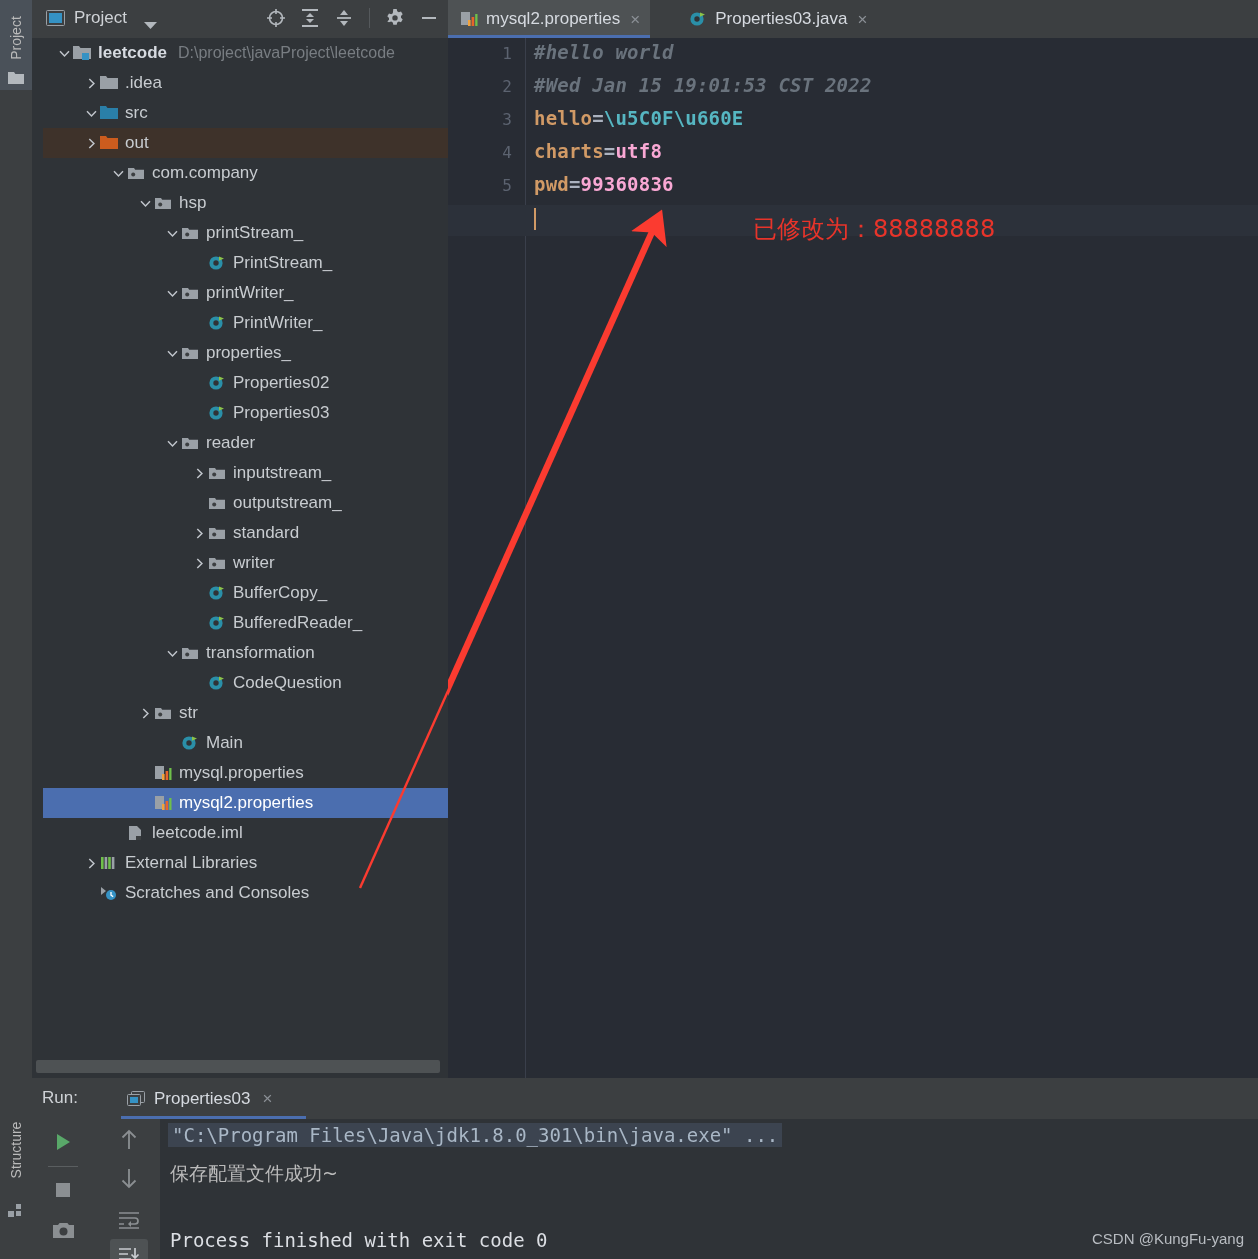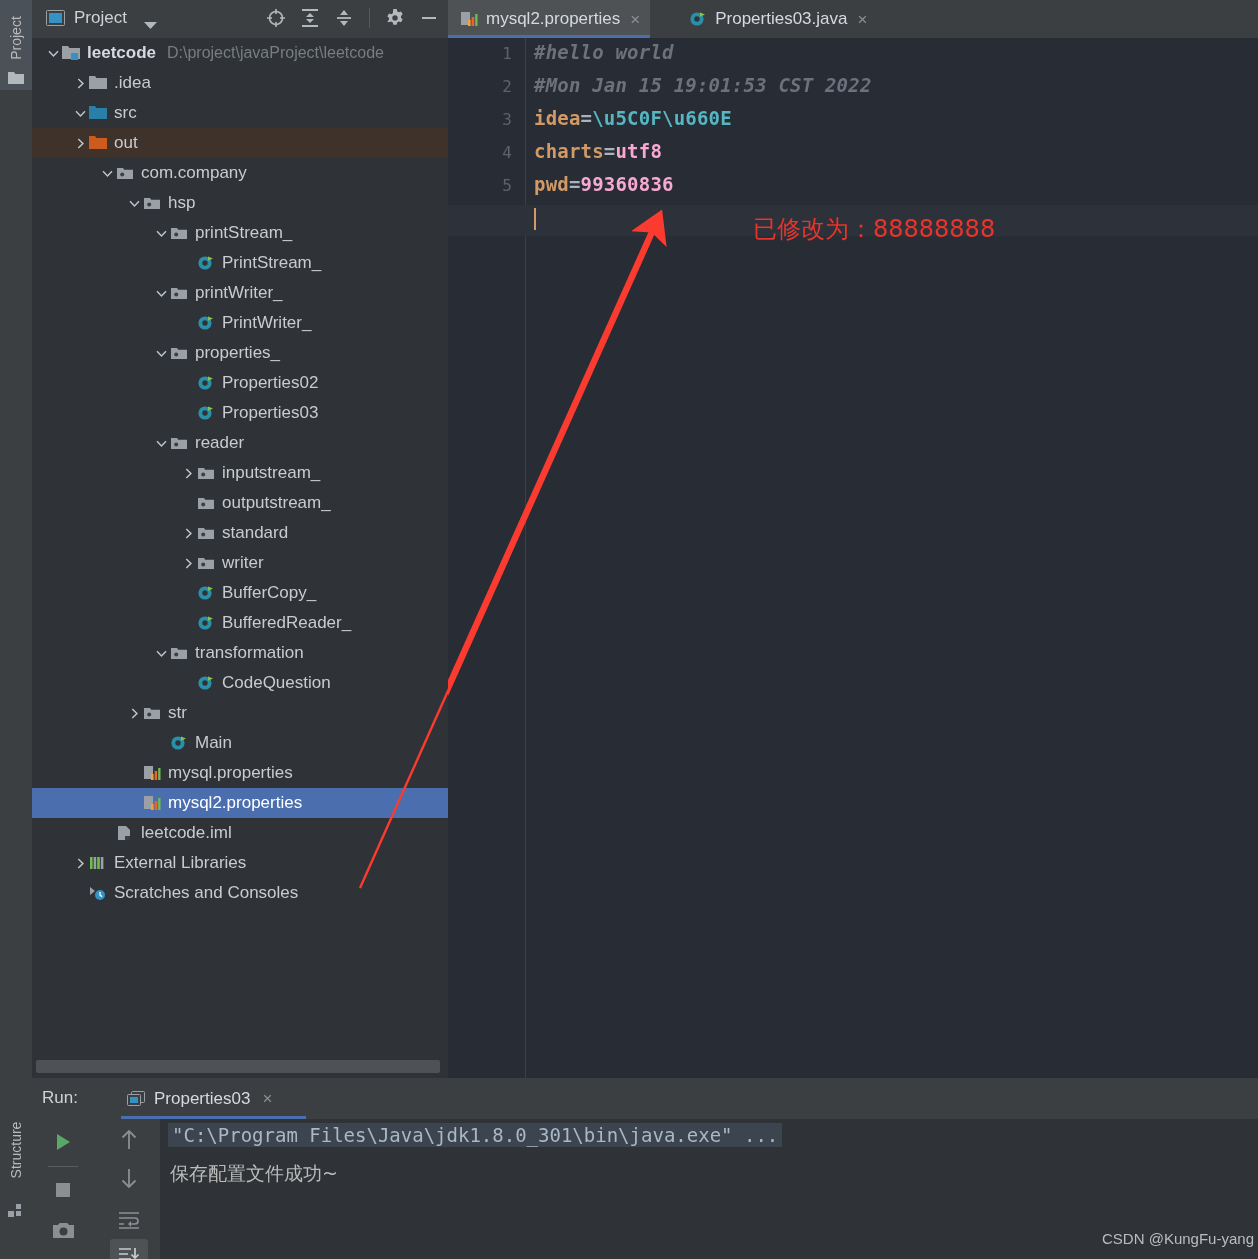"leetcode" .node { margin-left: none -> 11px }
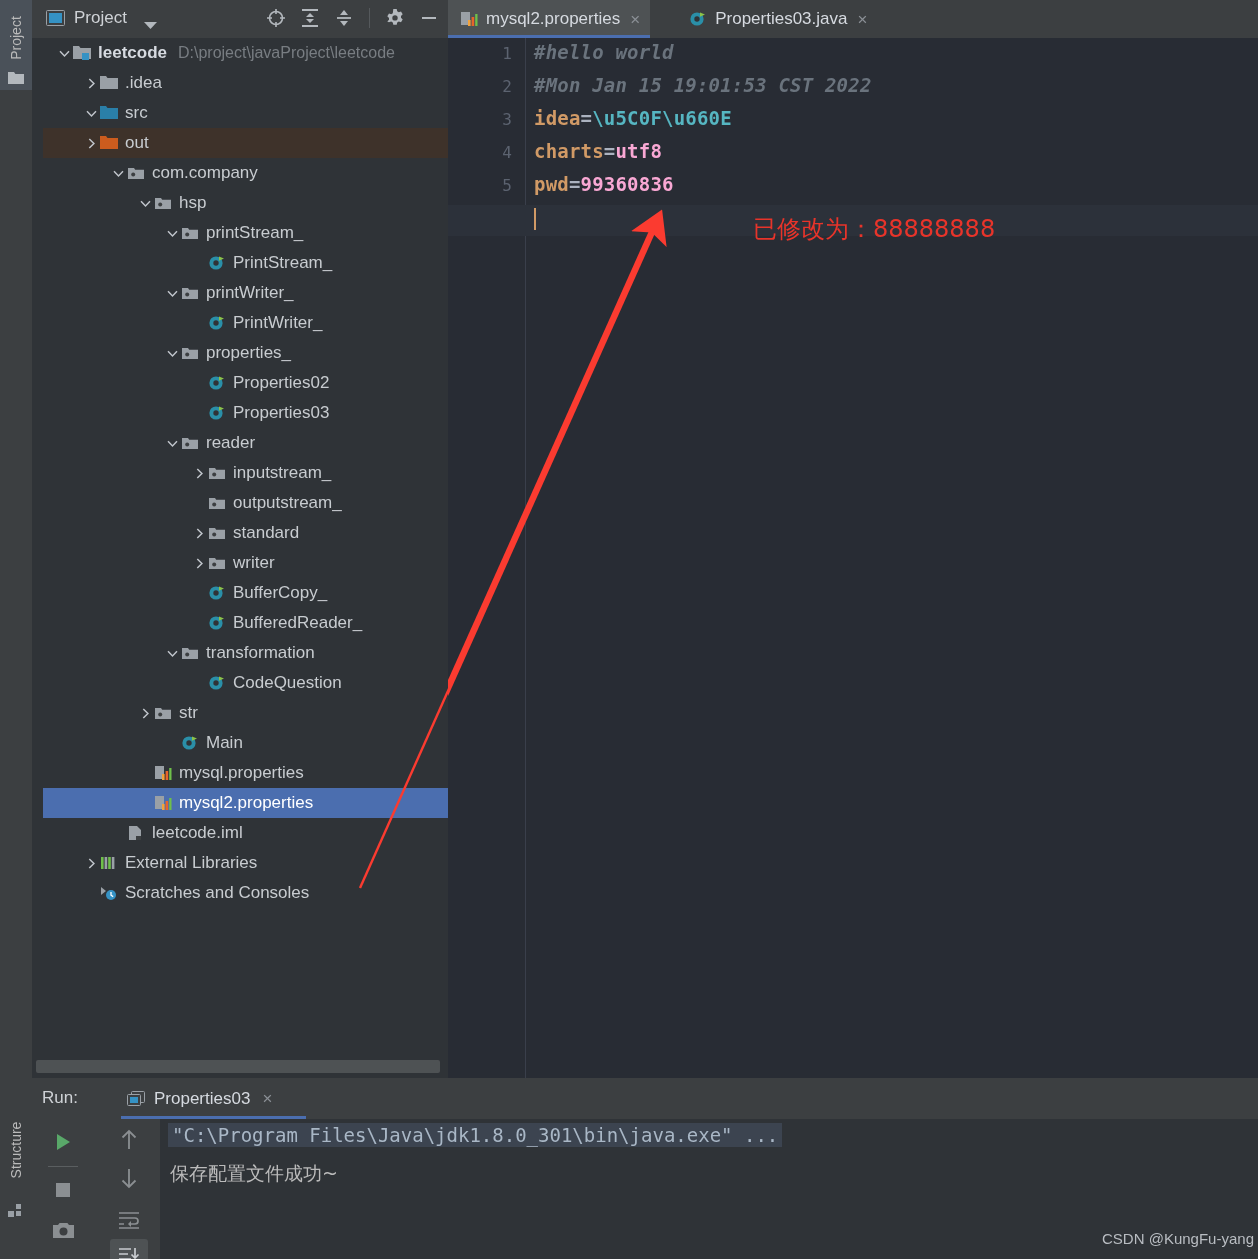"#Mon Jan 15 19:01:53 CST" span.c-comment { text: Mon -> Wed }
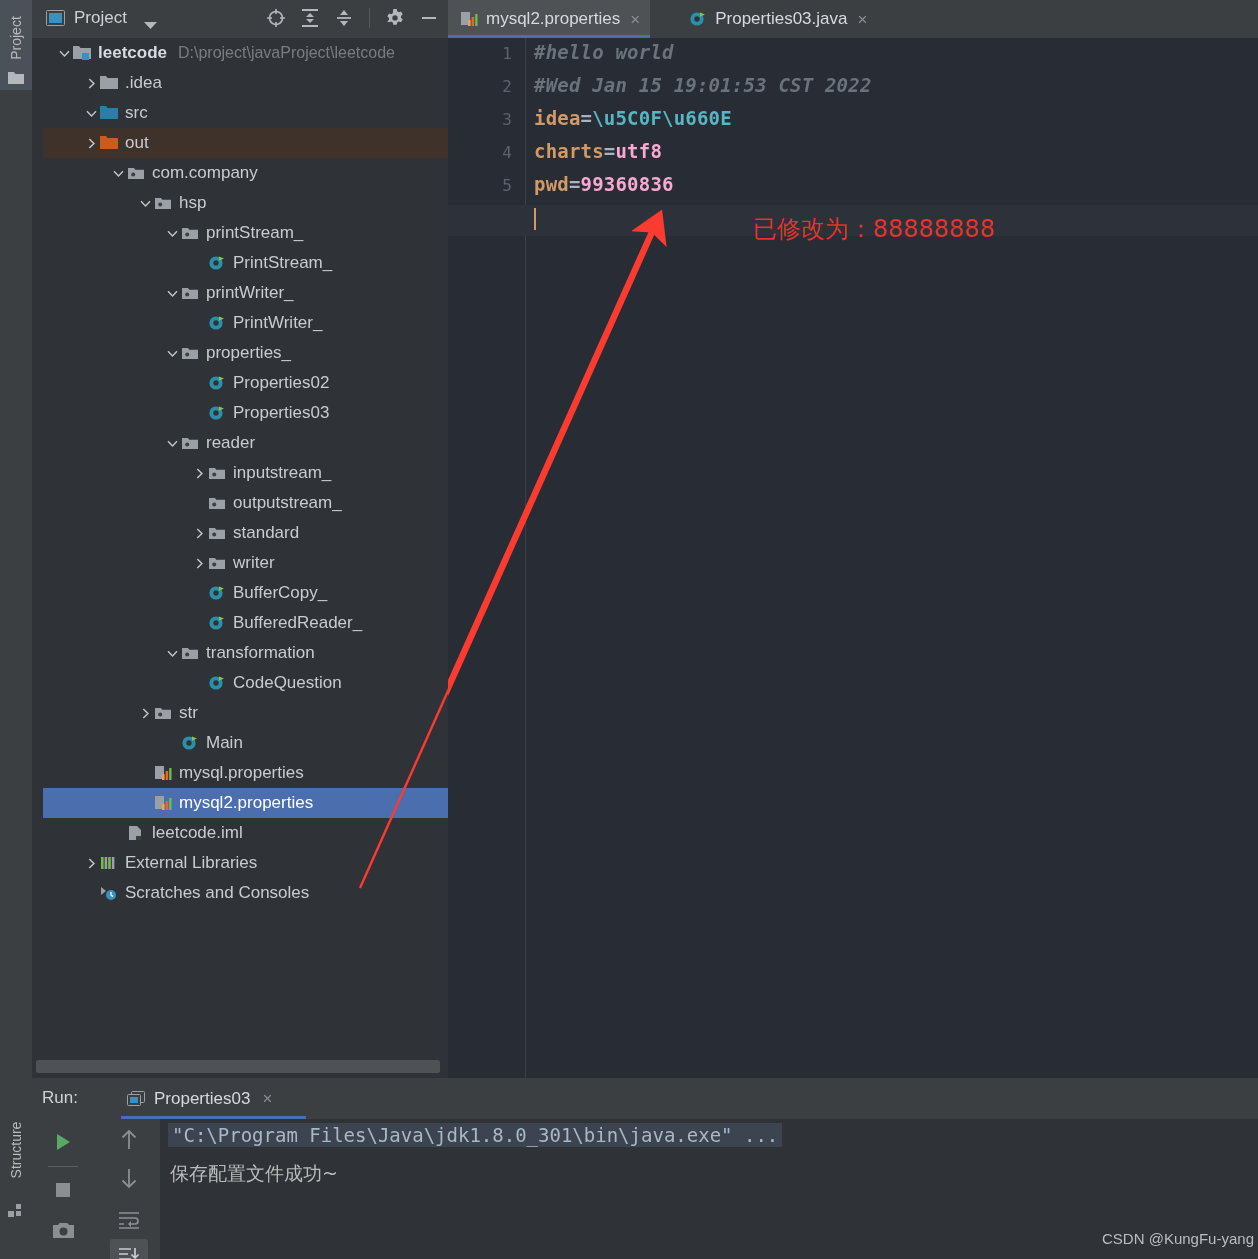"idea" span.c-key { text: idea -> hello }
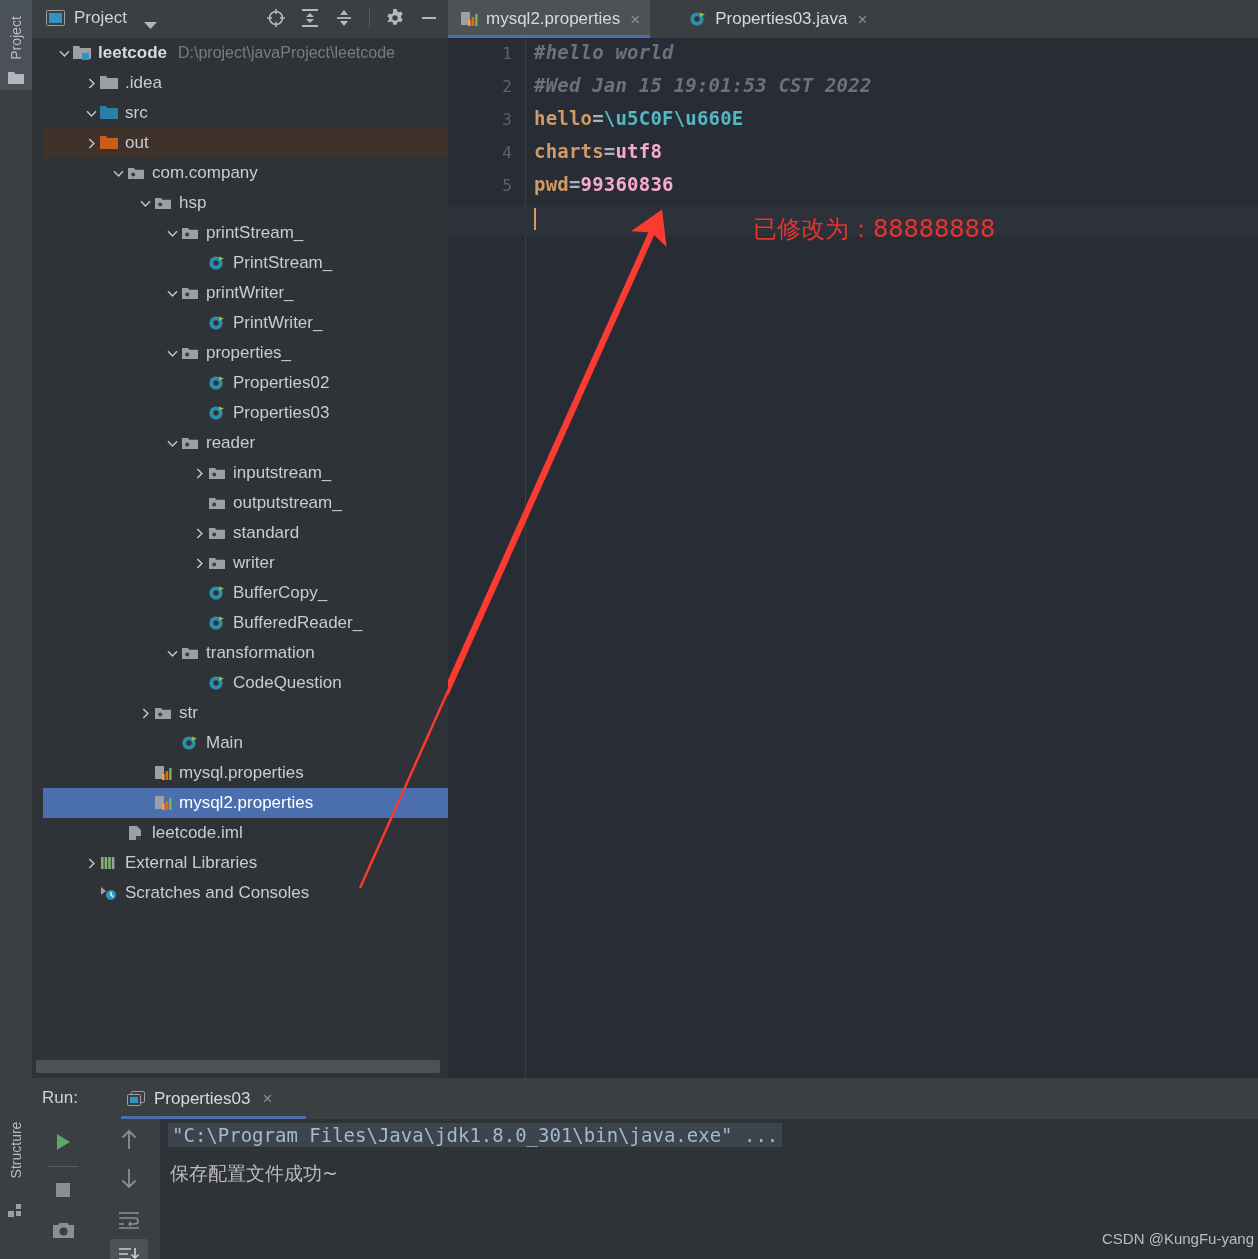"Process finished with exit code" div.fin-line { html: none -> <div>Process finished with exit code 0</div> }
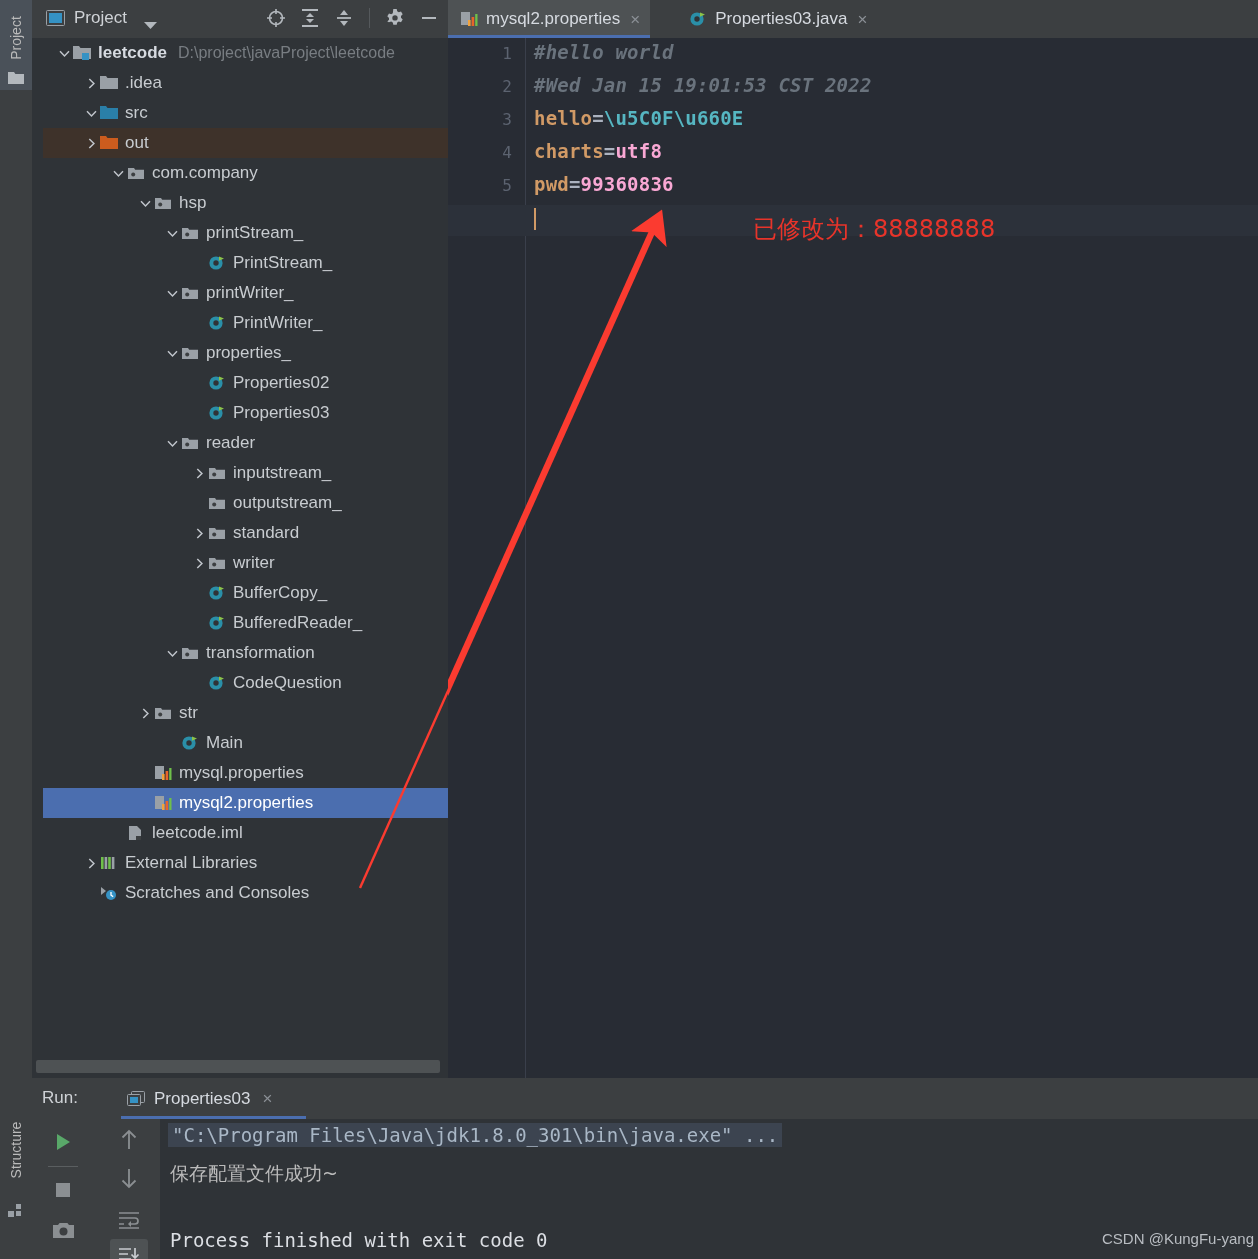"CSDN @KungFu-yang" .watermark { right: 4px -> 14px }
